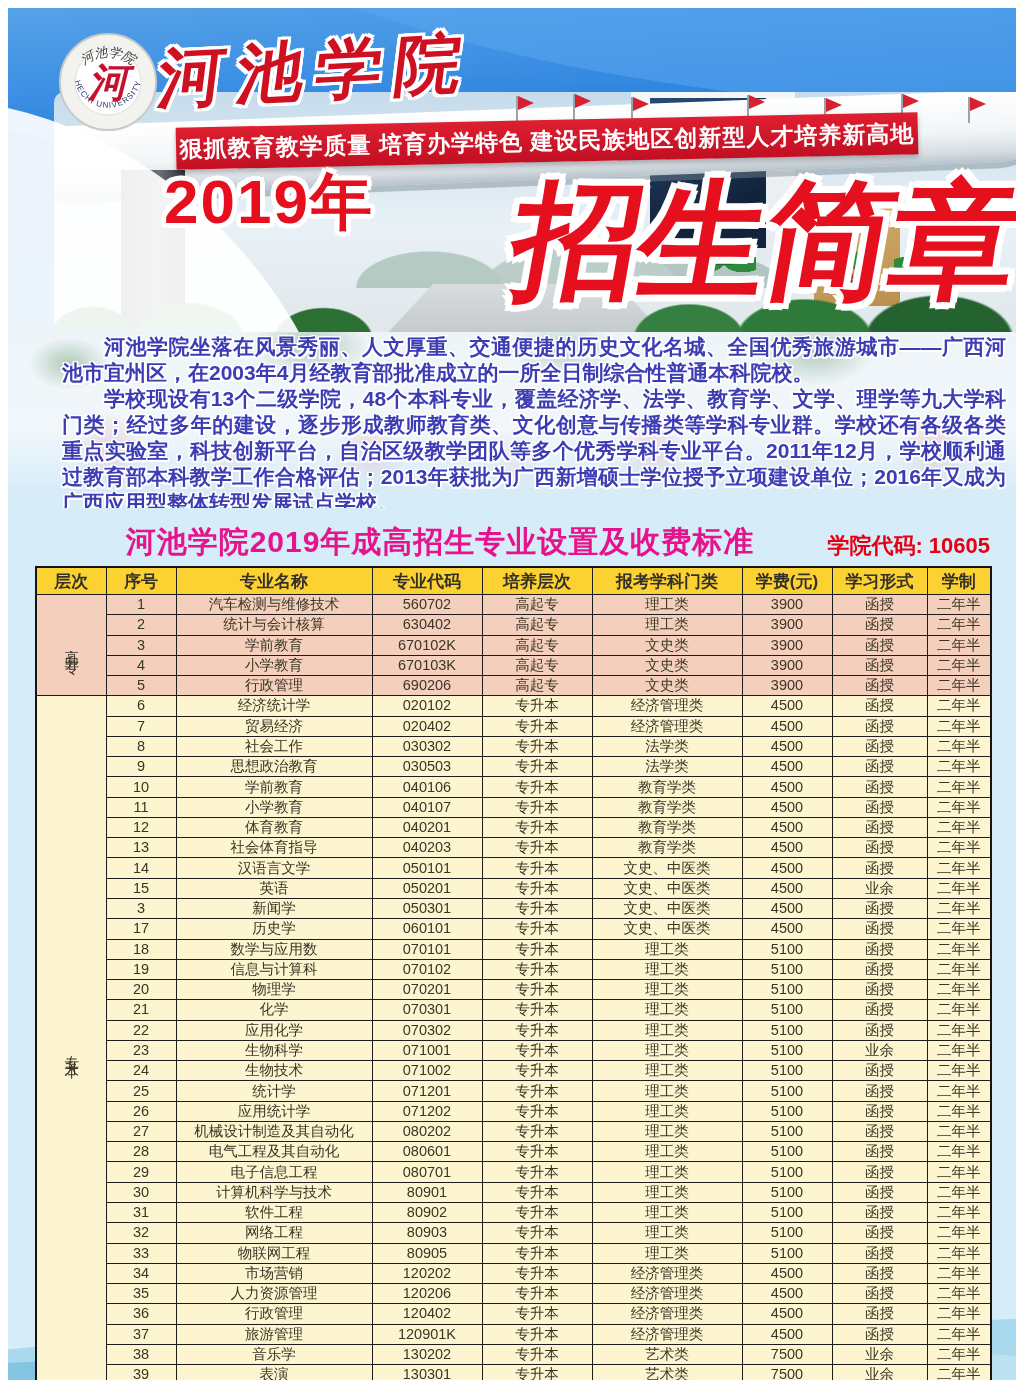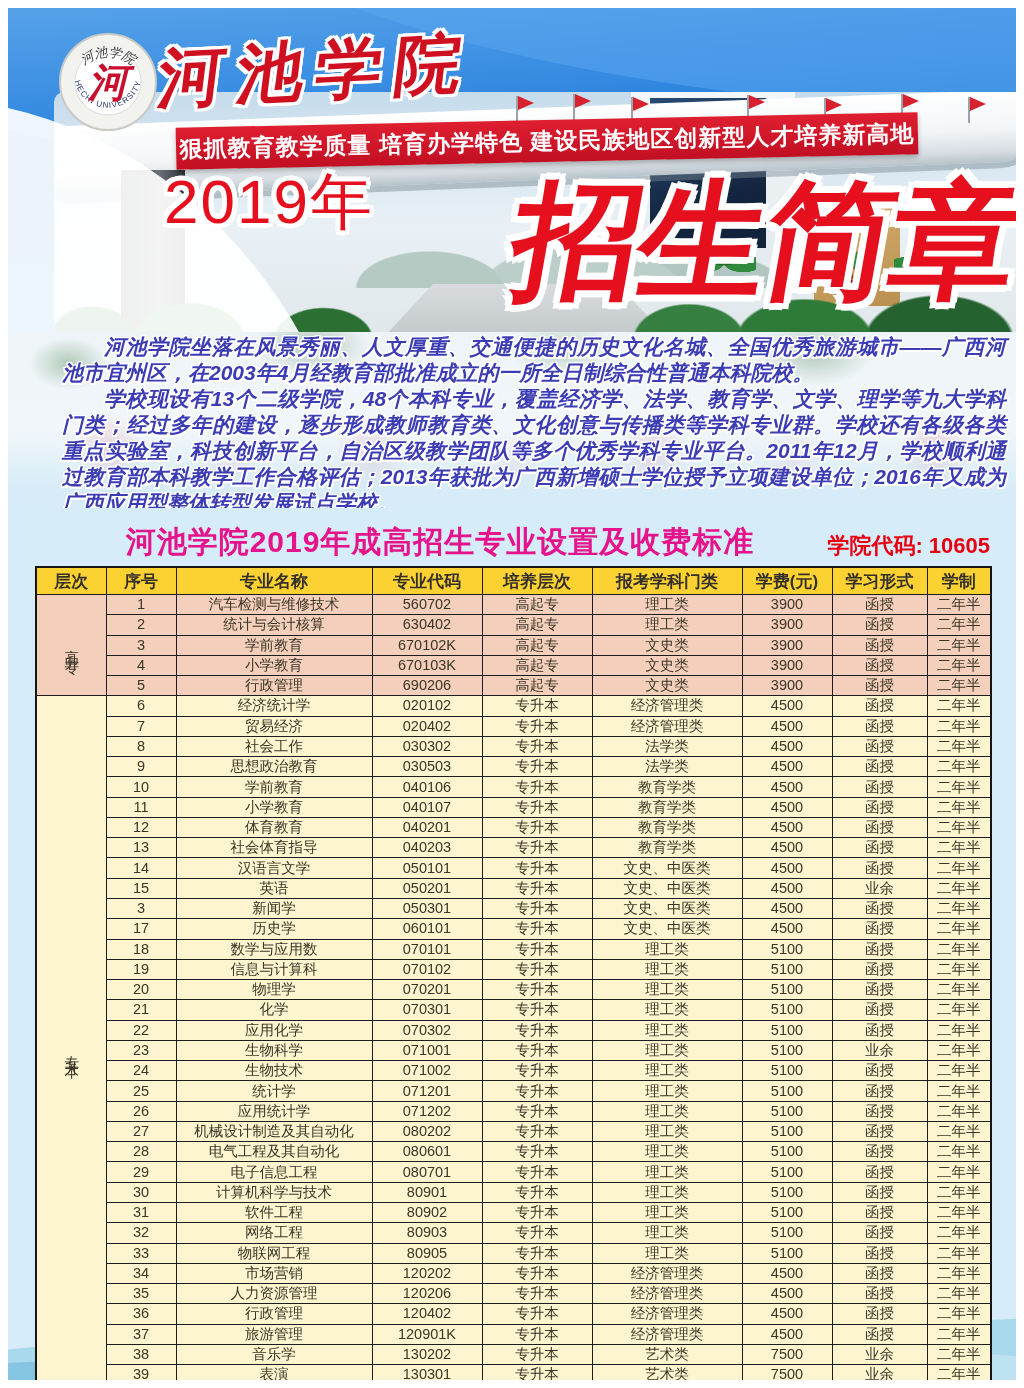"2019年" .ow { font-weight: 400 -> 700 }
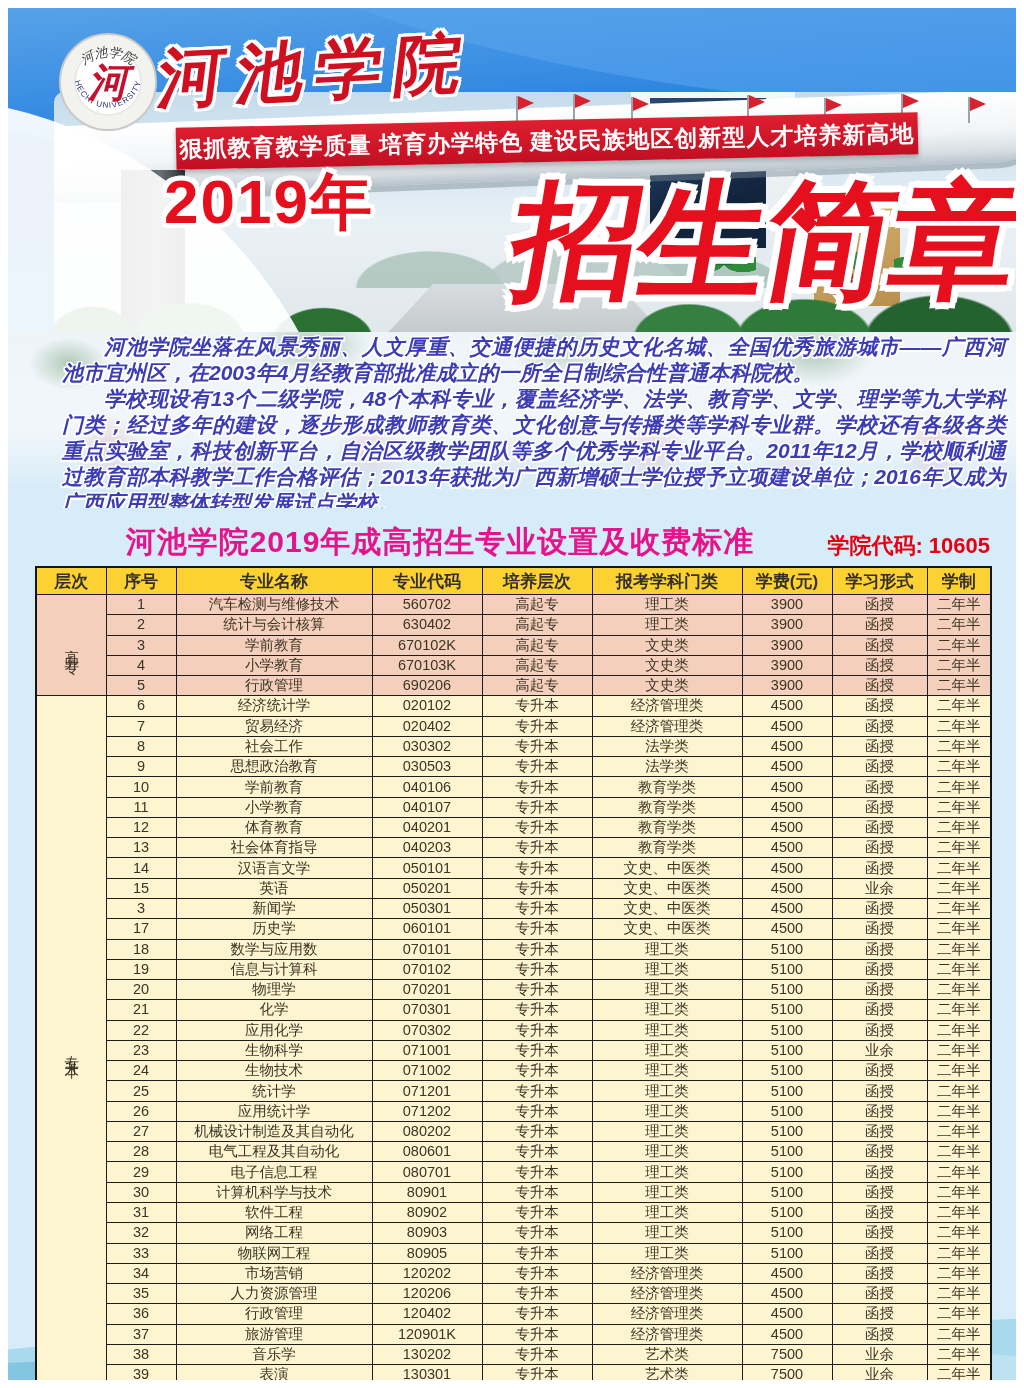"河池学院坐落在风景秀丽、人文厚重、交通便捷的历史文化名城、全国优秀旅游城市——广" .intro p { font-style: italic -> none }
